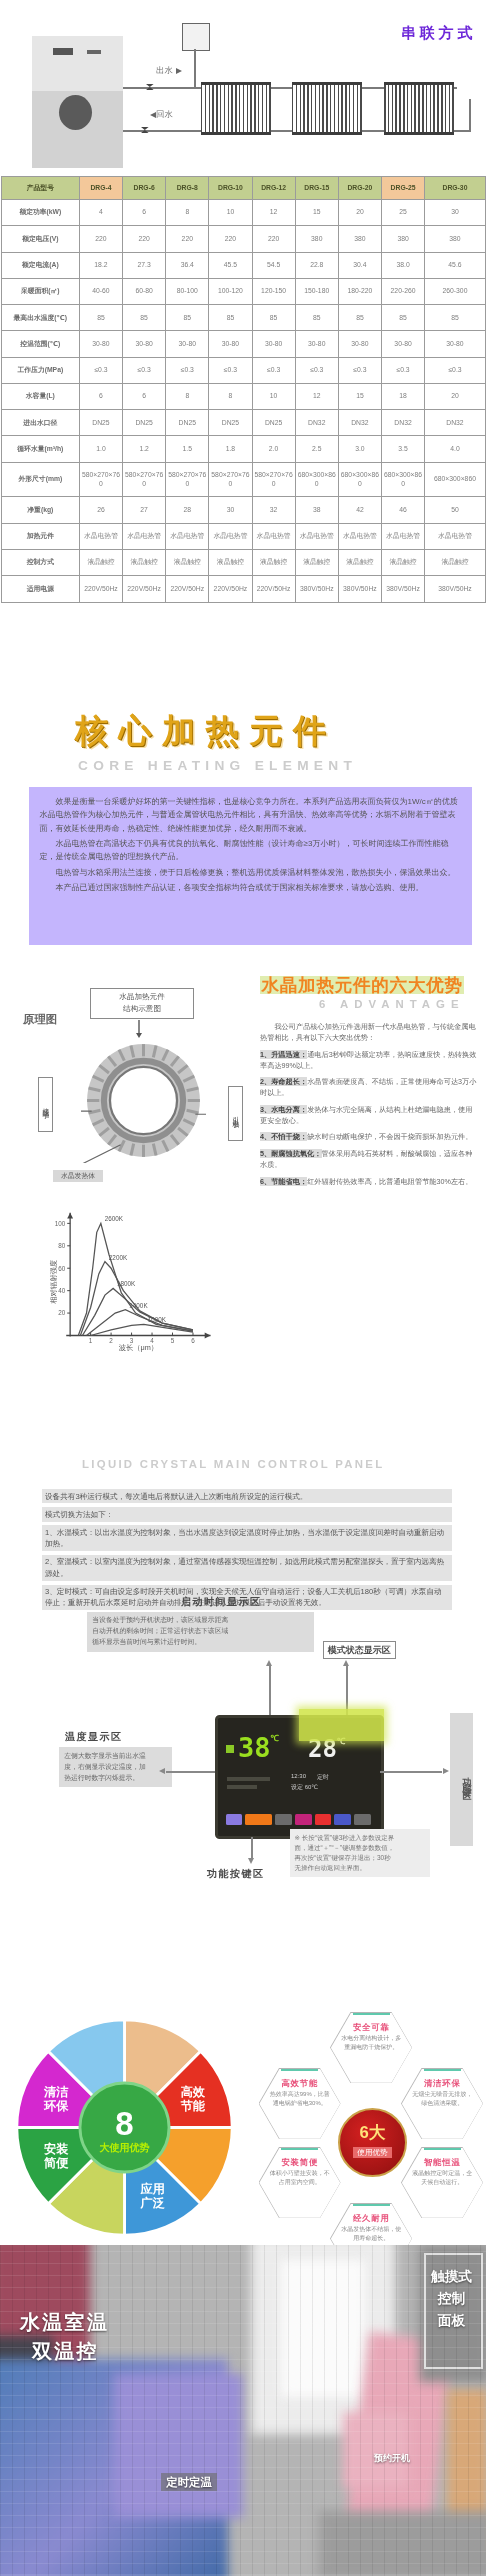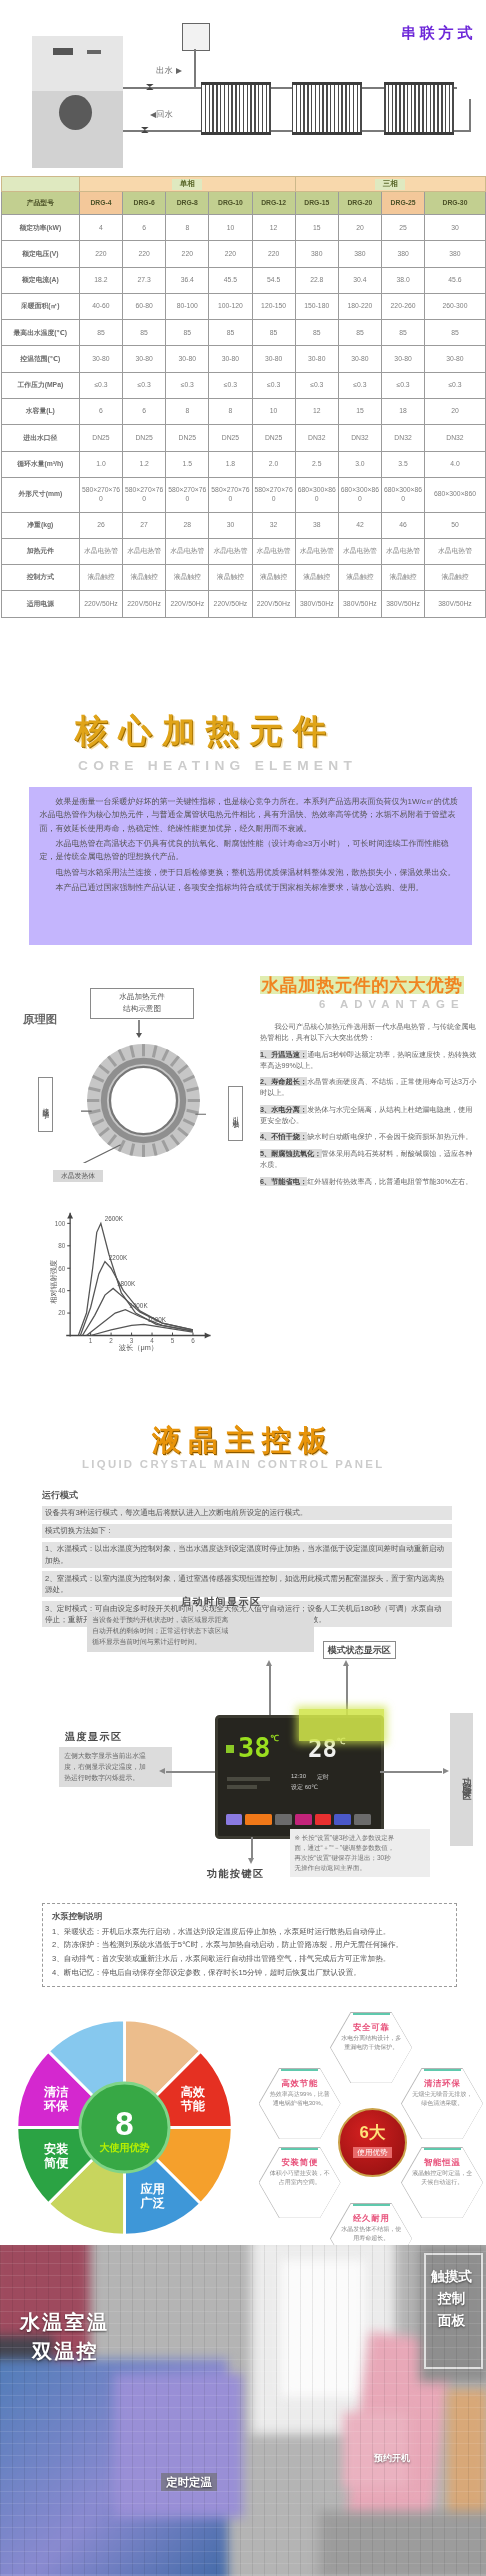"单相" tr.grp { html: <tr> <th></th> <th><span>单相</span></th> <th><span>三相</span></th> </tr> -> none }
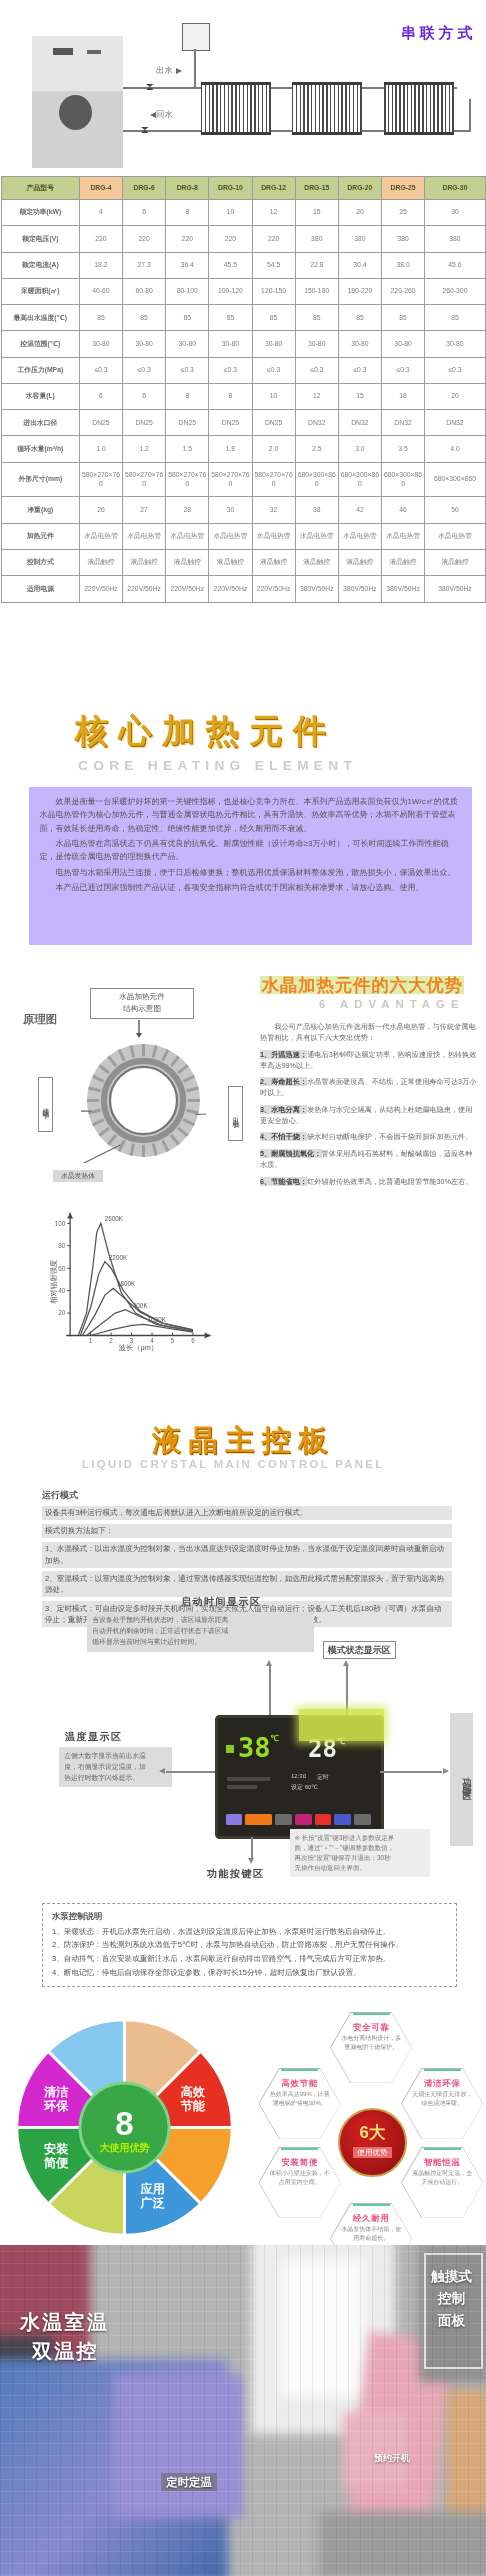"液晶主控板" div.abs { html: <div>液晶主控板</div> -> none }
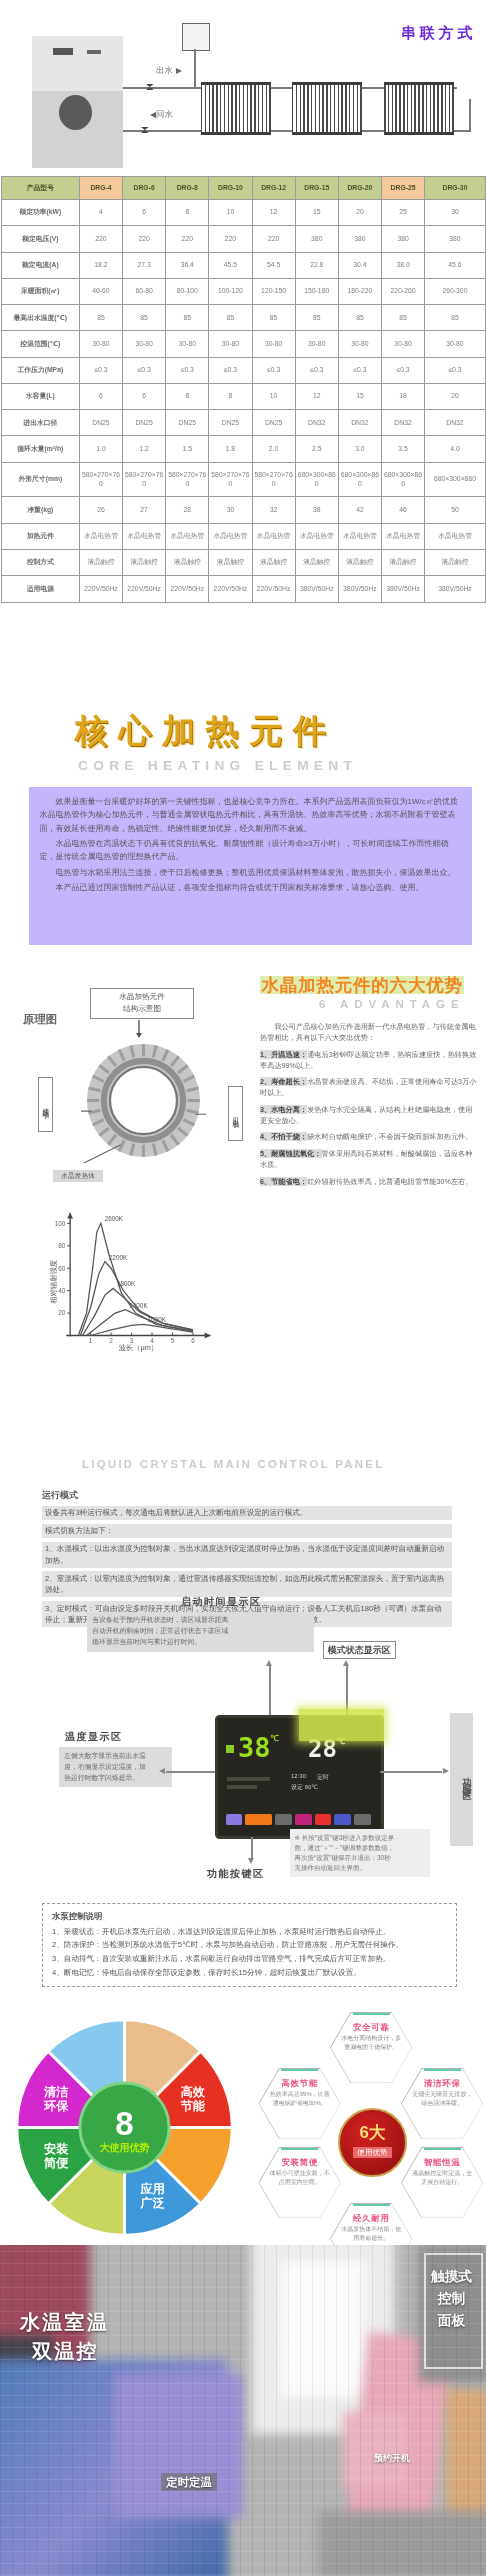"运行模式" div.mt { html: <div>运行模式</div> -> none }
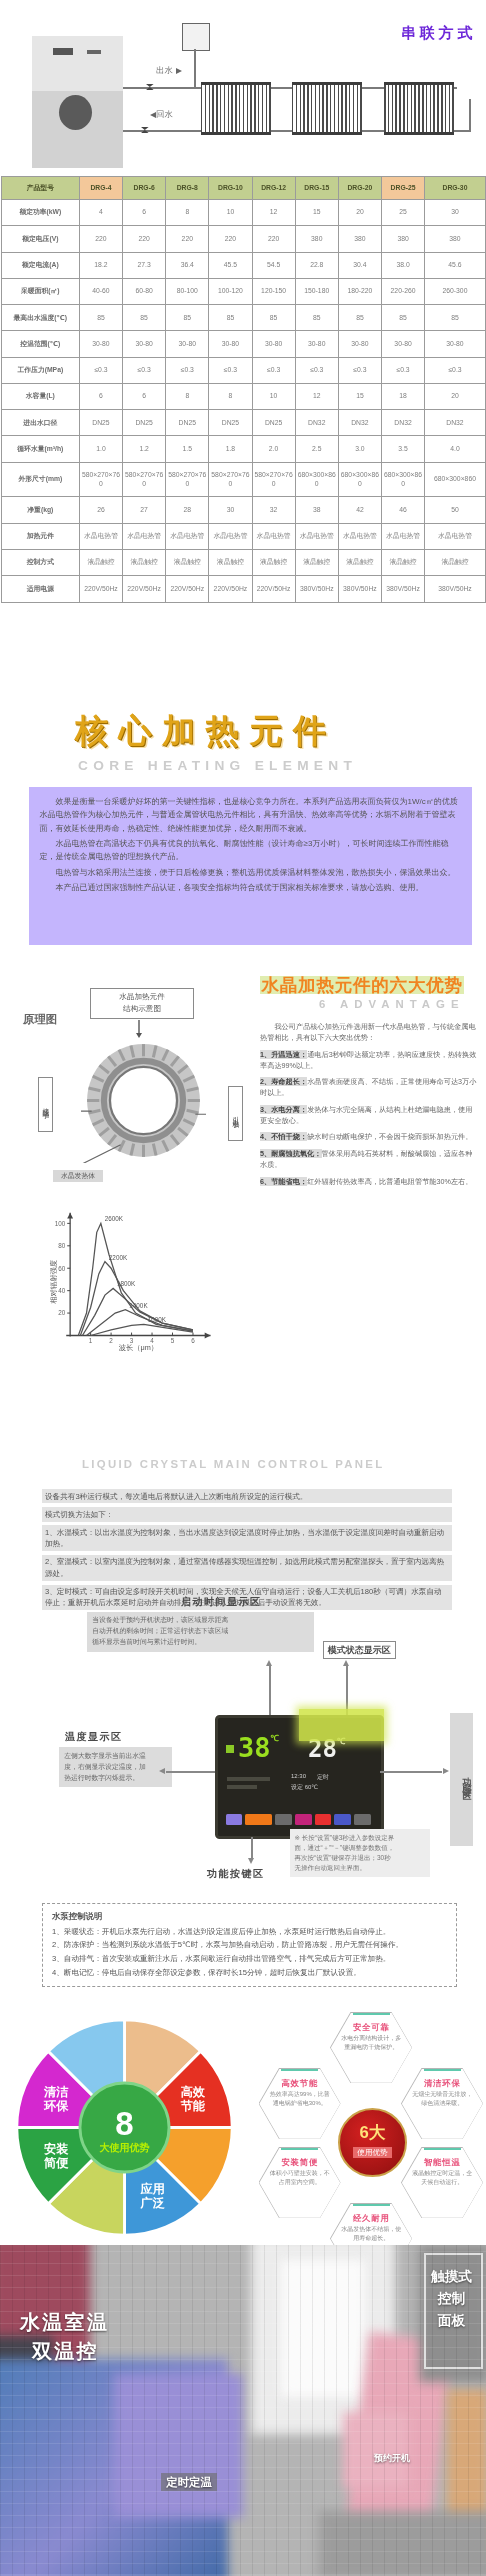"水泵控制说明" div.abs { html: <div> <div>水泵控制说明</div> <div> <p>1、采暖状态：开机后水泵先行启动，水温达到设定温度后停止加热，水泵延时运行散热后自动停止。</p> <p>2、防冻保护：当检测到系统水温低于5℃时，水泵与加热自动启动，防止管路冻裂，用户无需任何操作。</p> <p>3、自动排气：首次安装或重新注水后，水泵间歇运行自动排出管路空气，排气完成后方可正常加热。</p> <p>4、断电记忆：停电后自动保存全部设定参数，保存时长15分钟，超时后恢复出厂默认设置。</p> </div> </div> -> none }
